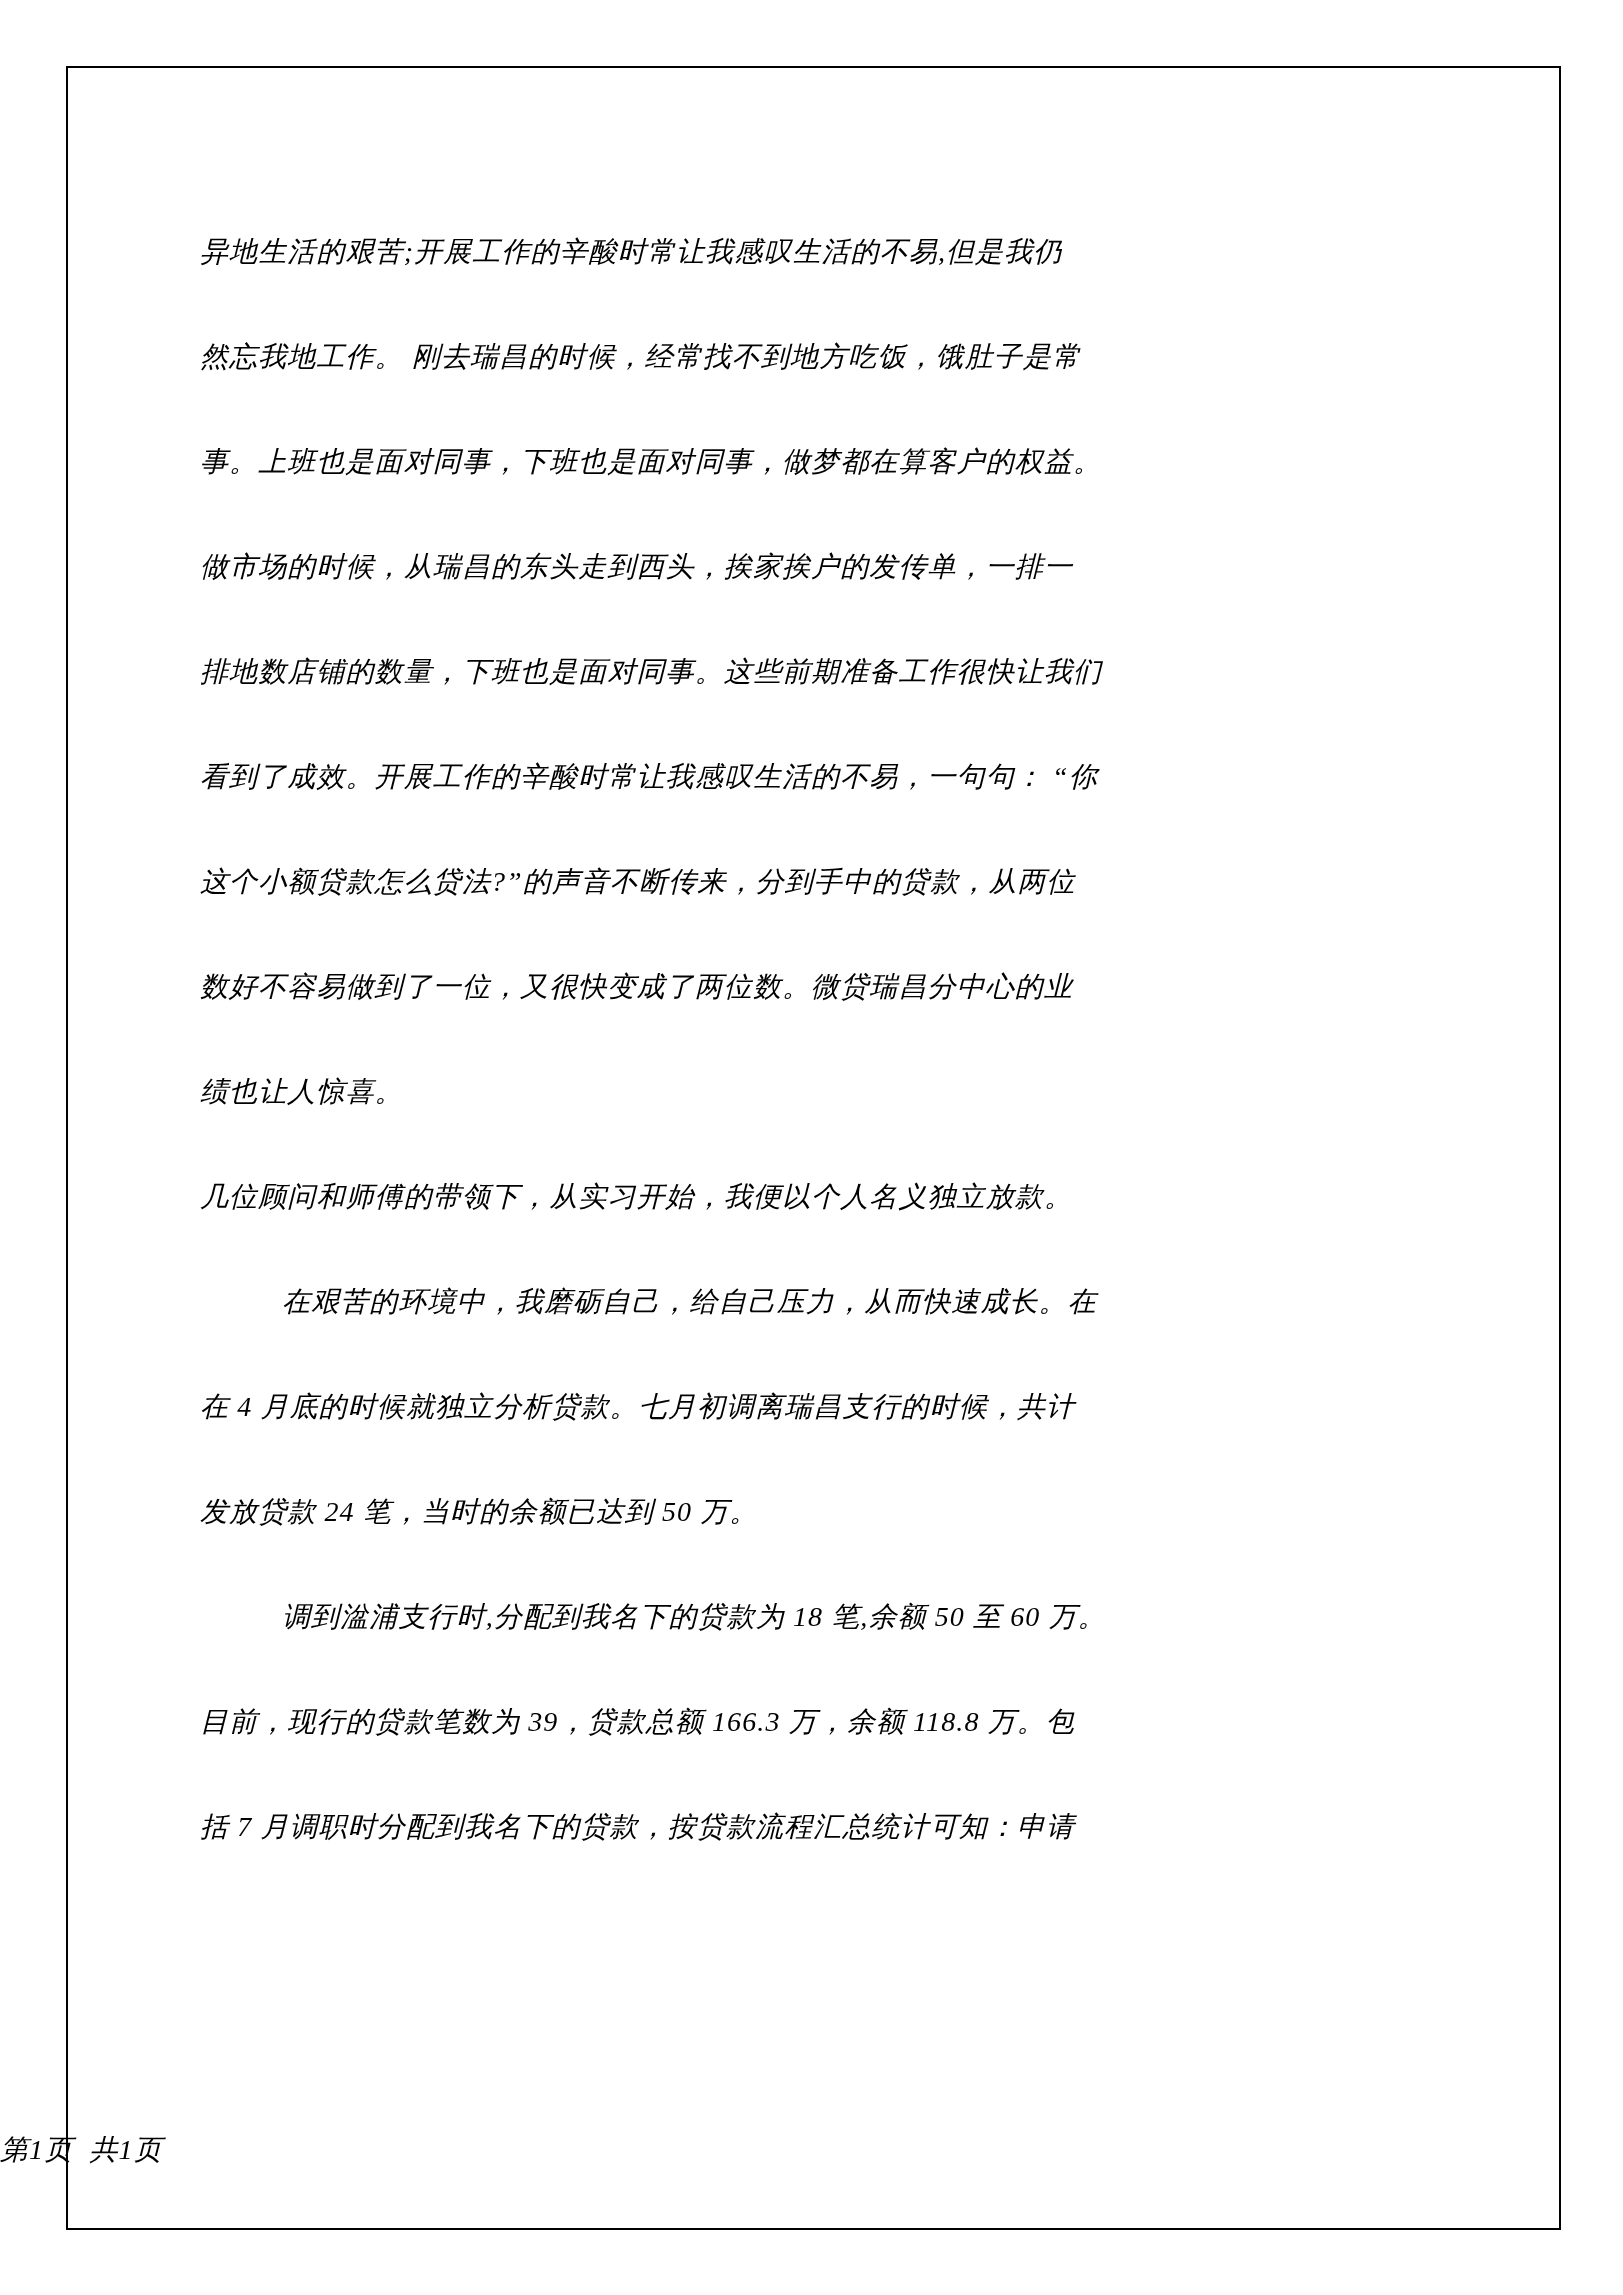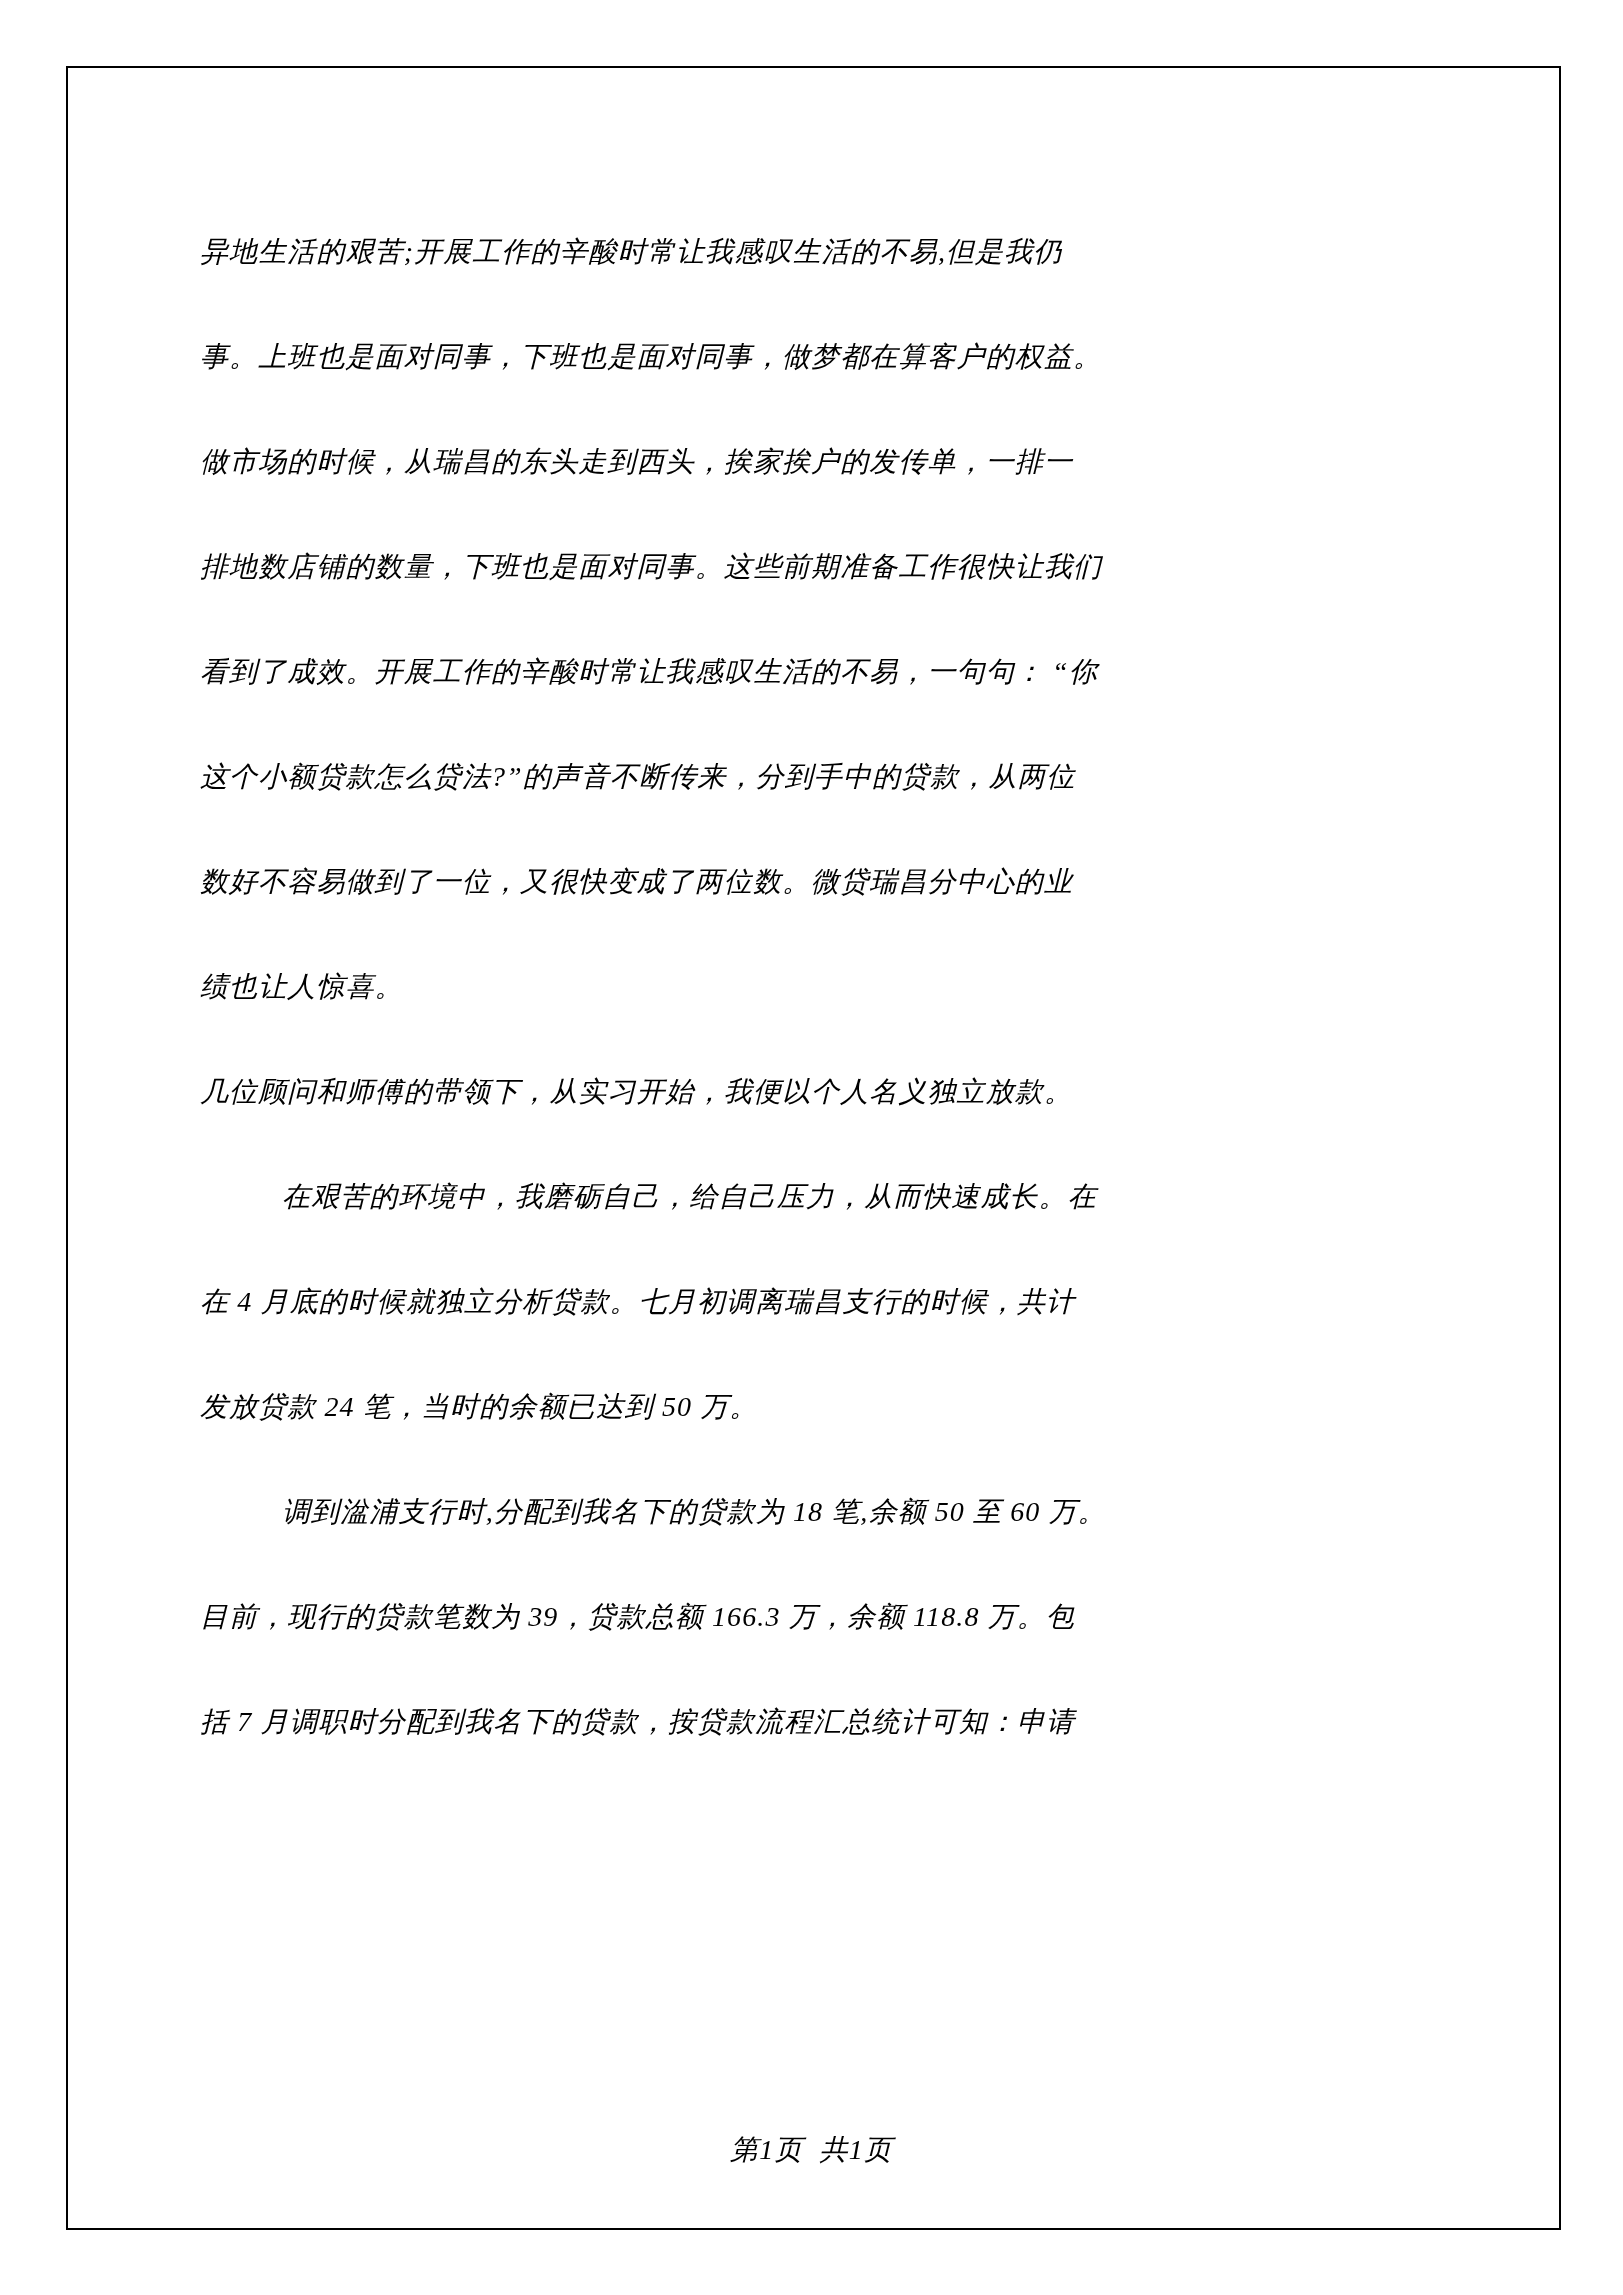"然忘我地工作。 刚去瑞昌的时候，经常找不到地方吃饭，饿肚子是常" div.line { html: none -> <div>然忘我地工作。 刚去瑞昌的时候，经常找不到地方吃饭，饿肚子是常</div> }
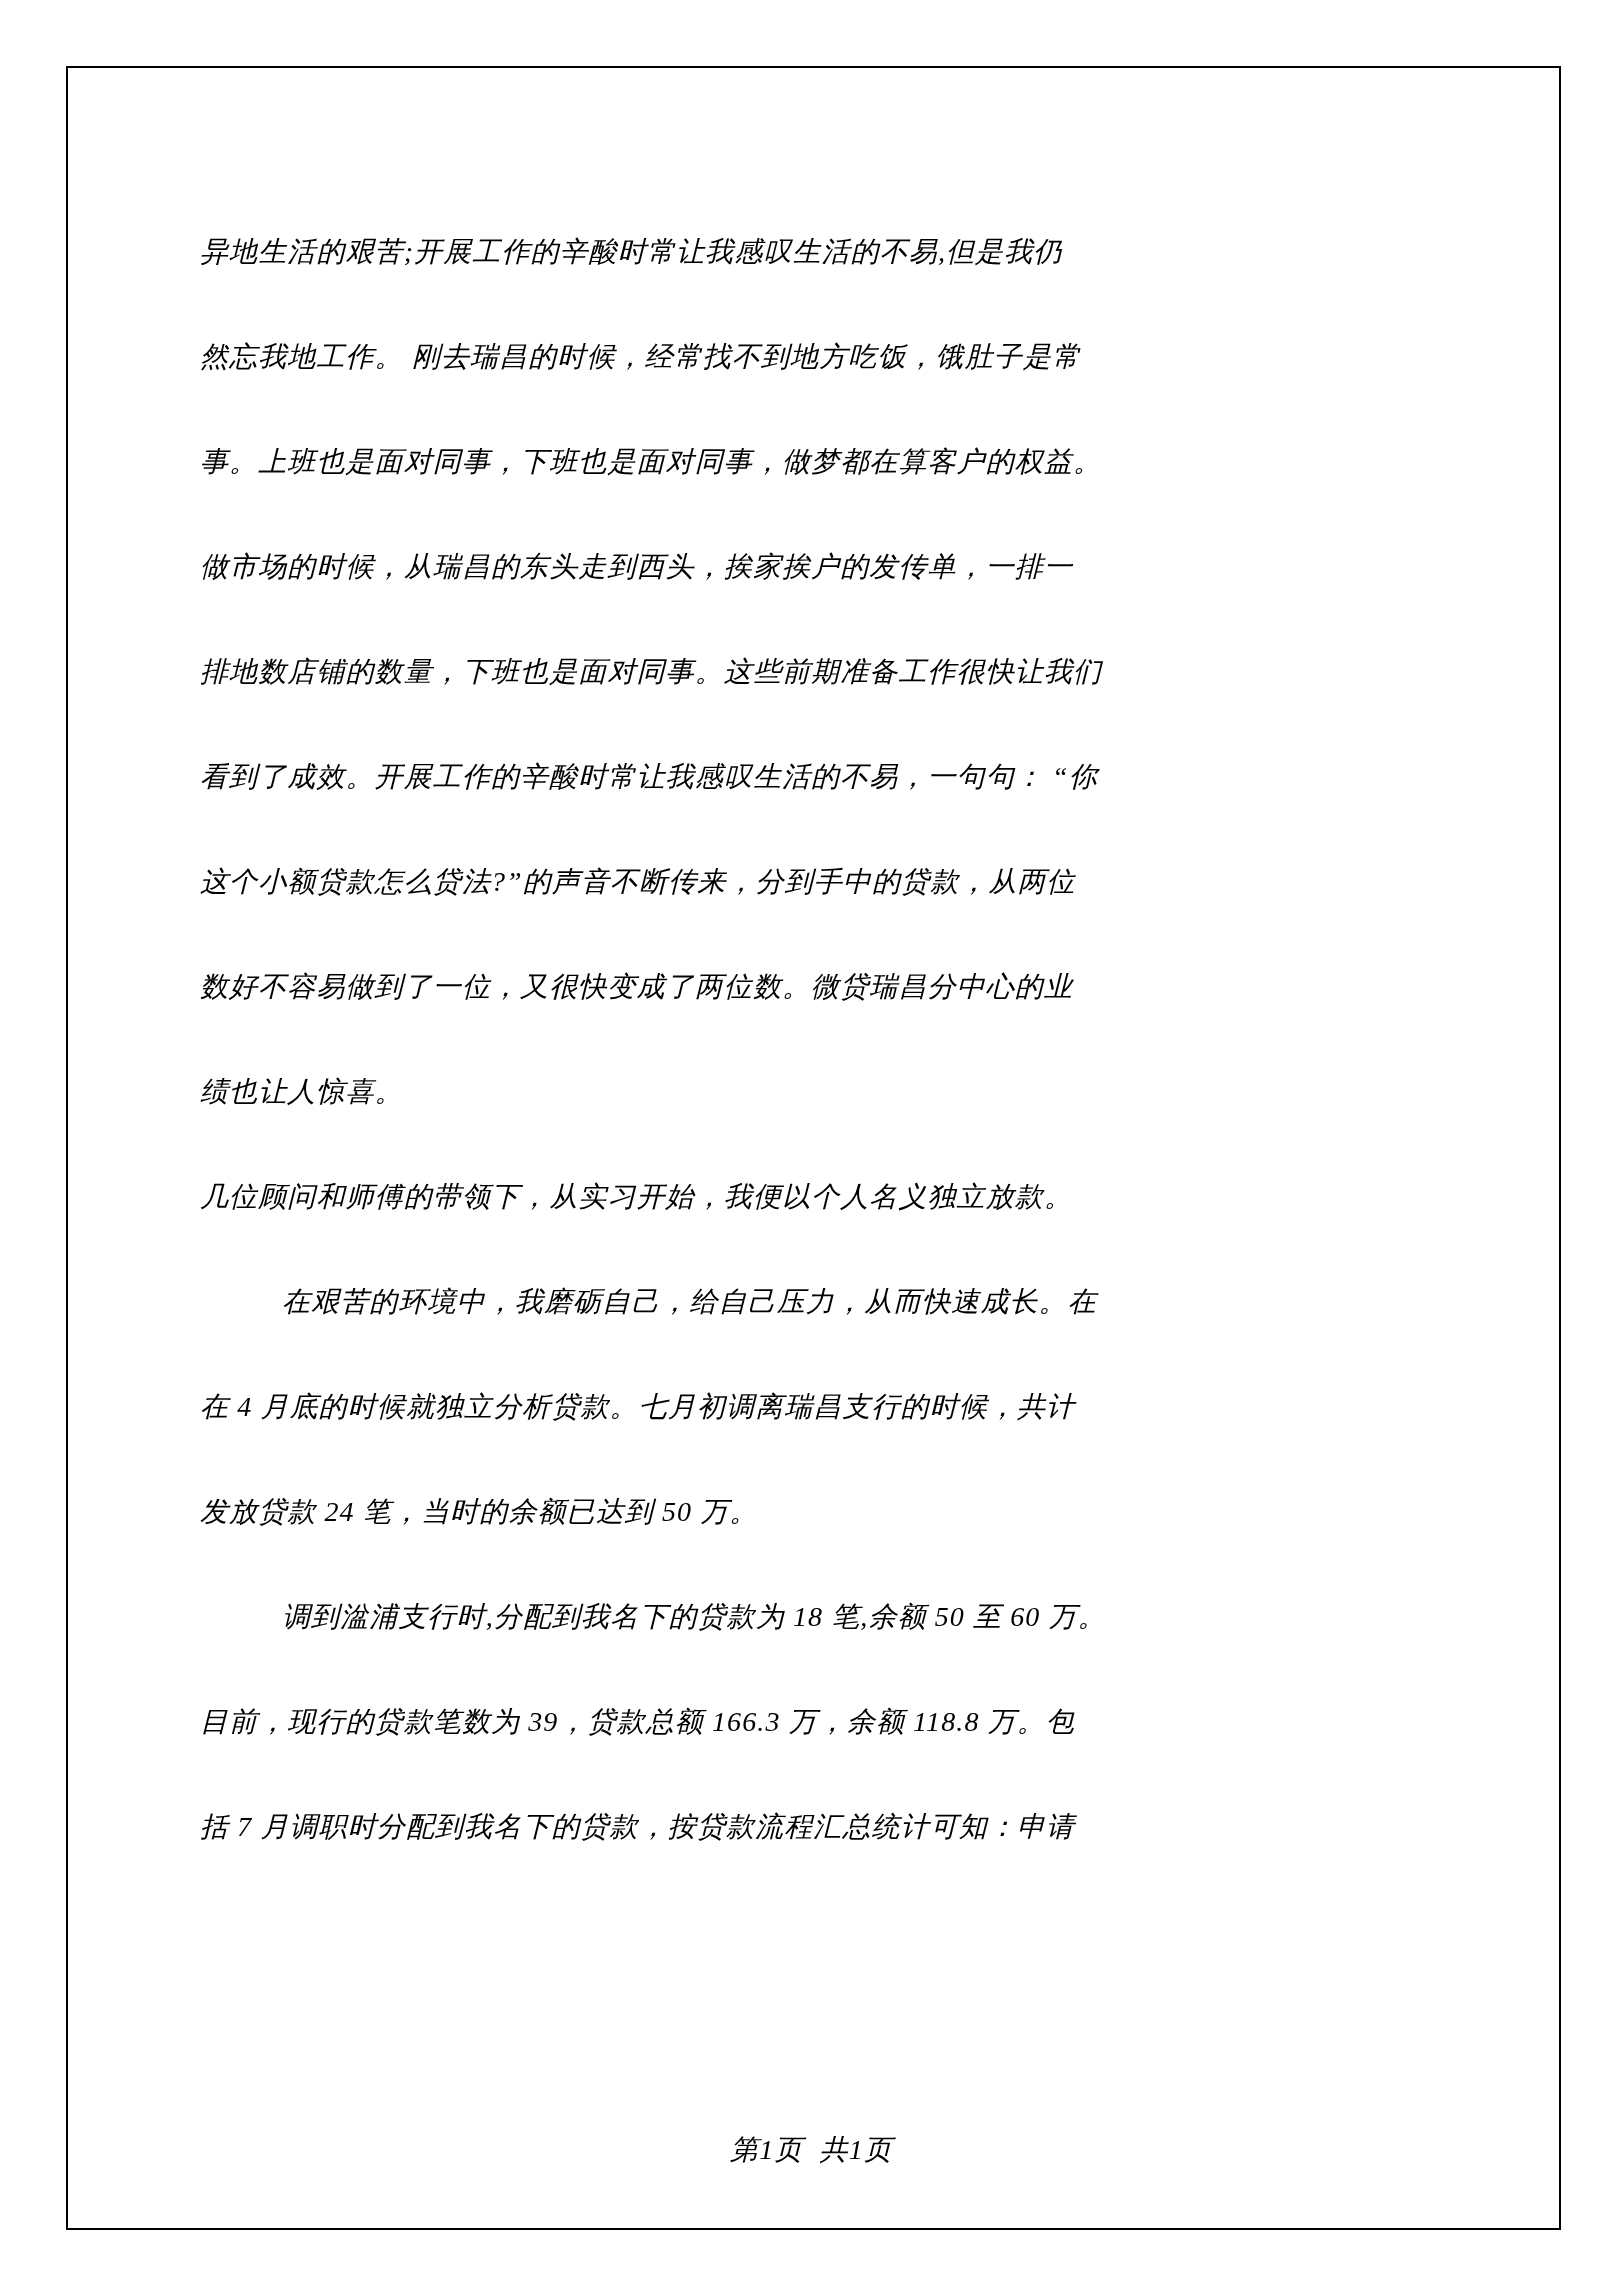"第1页 共1页" .footer { text-align: center -> left }
